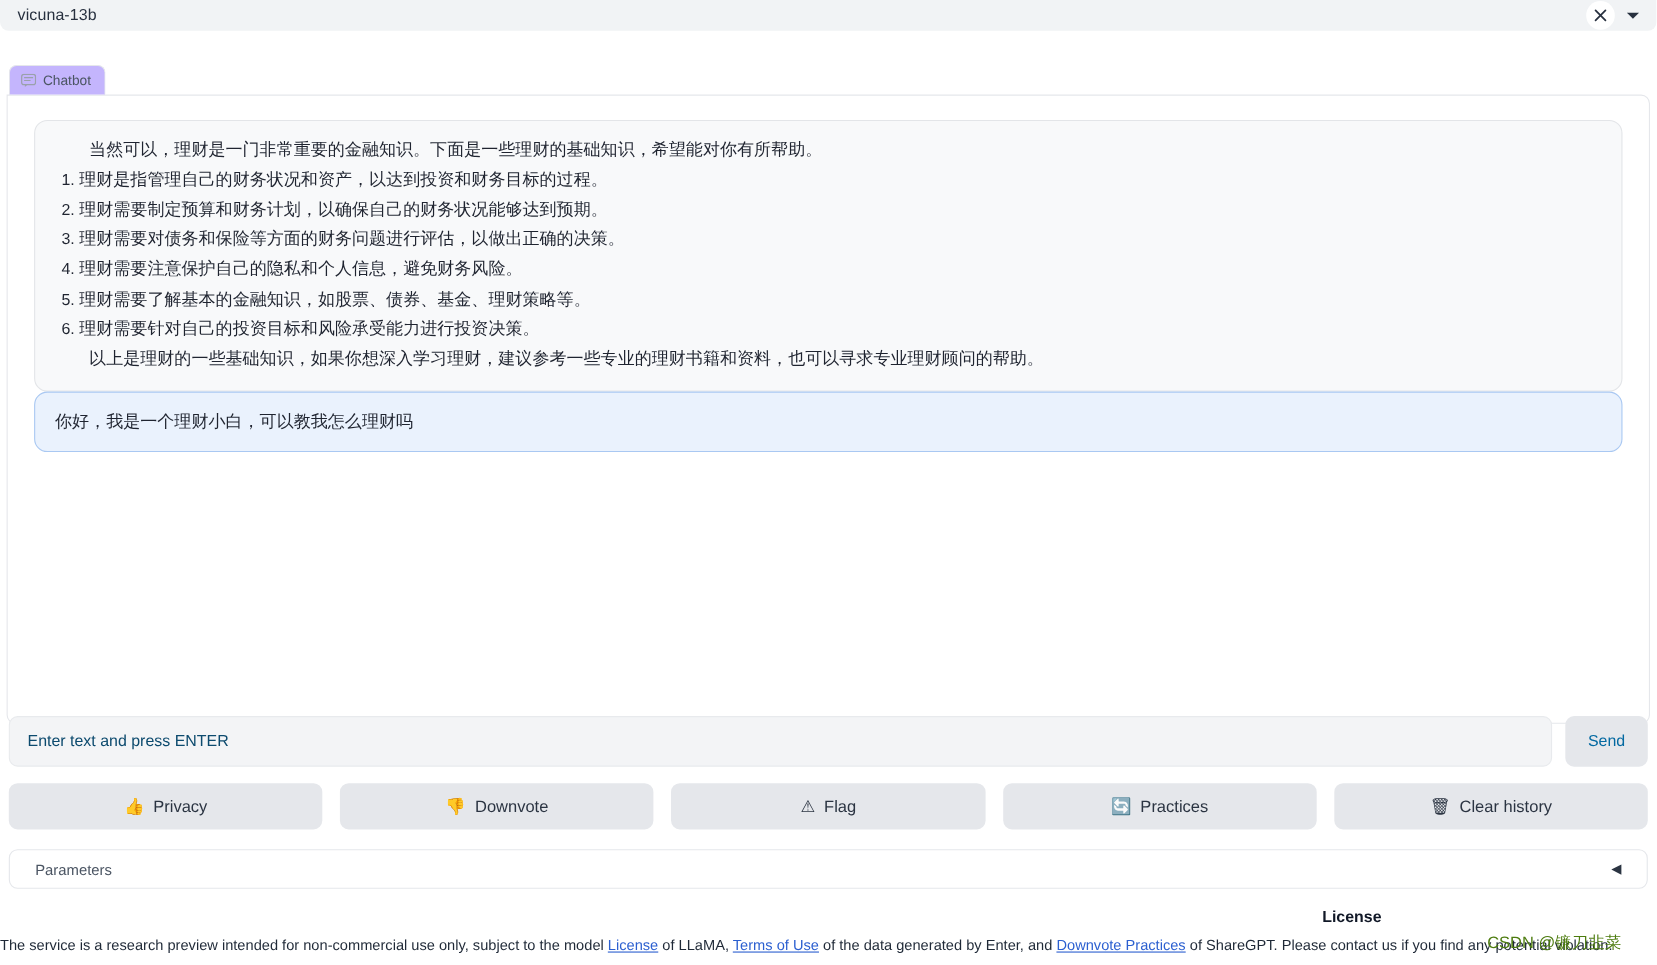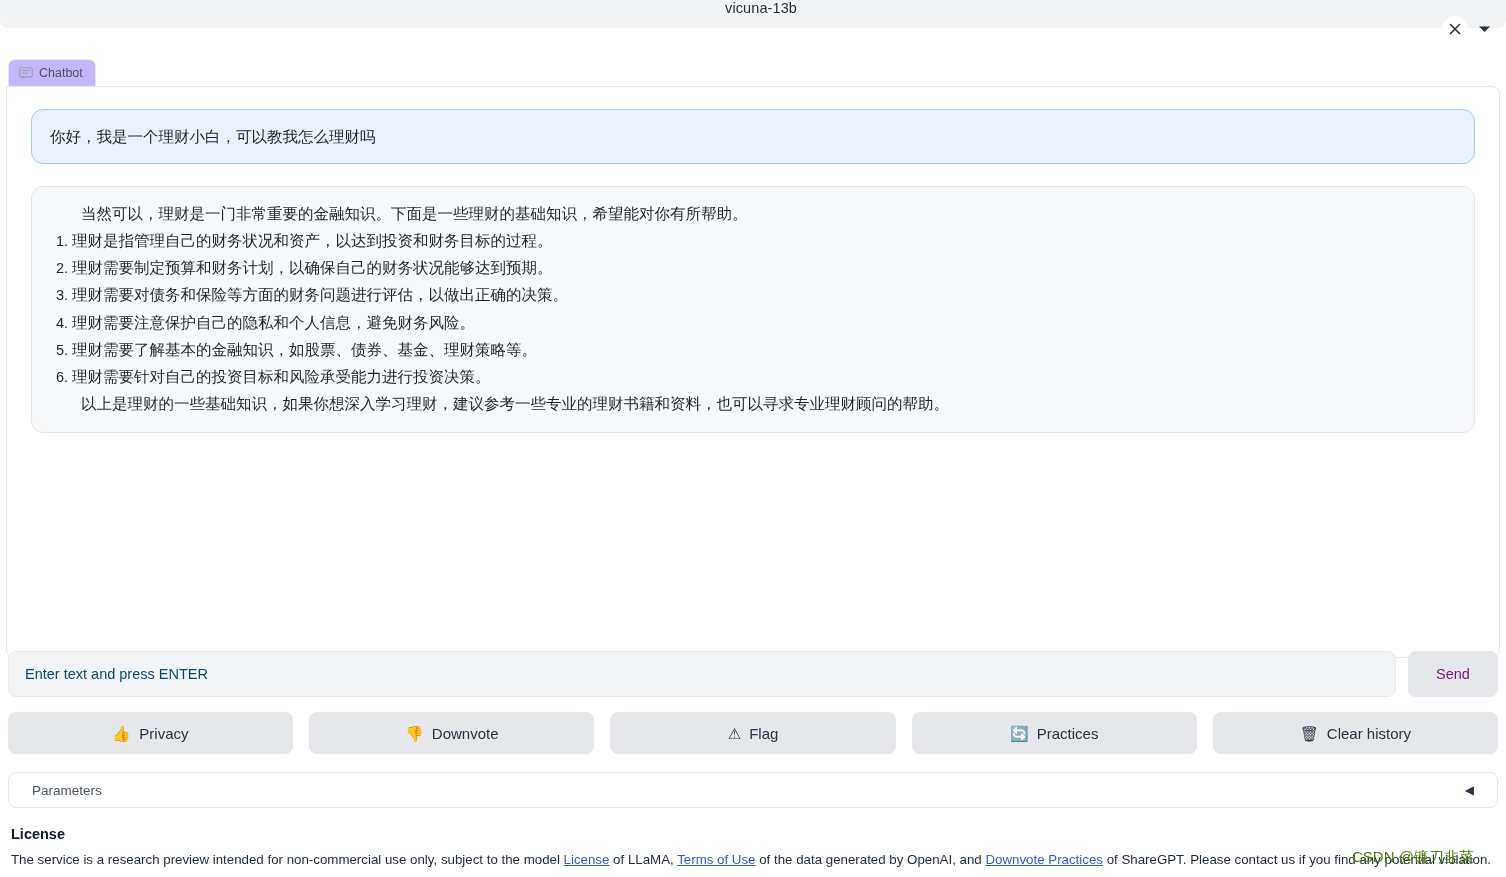"vicuna-13b" .header { flex-direction: column -> none }
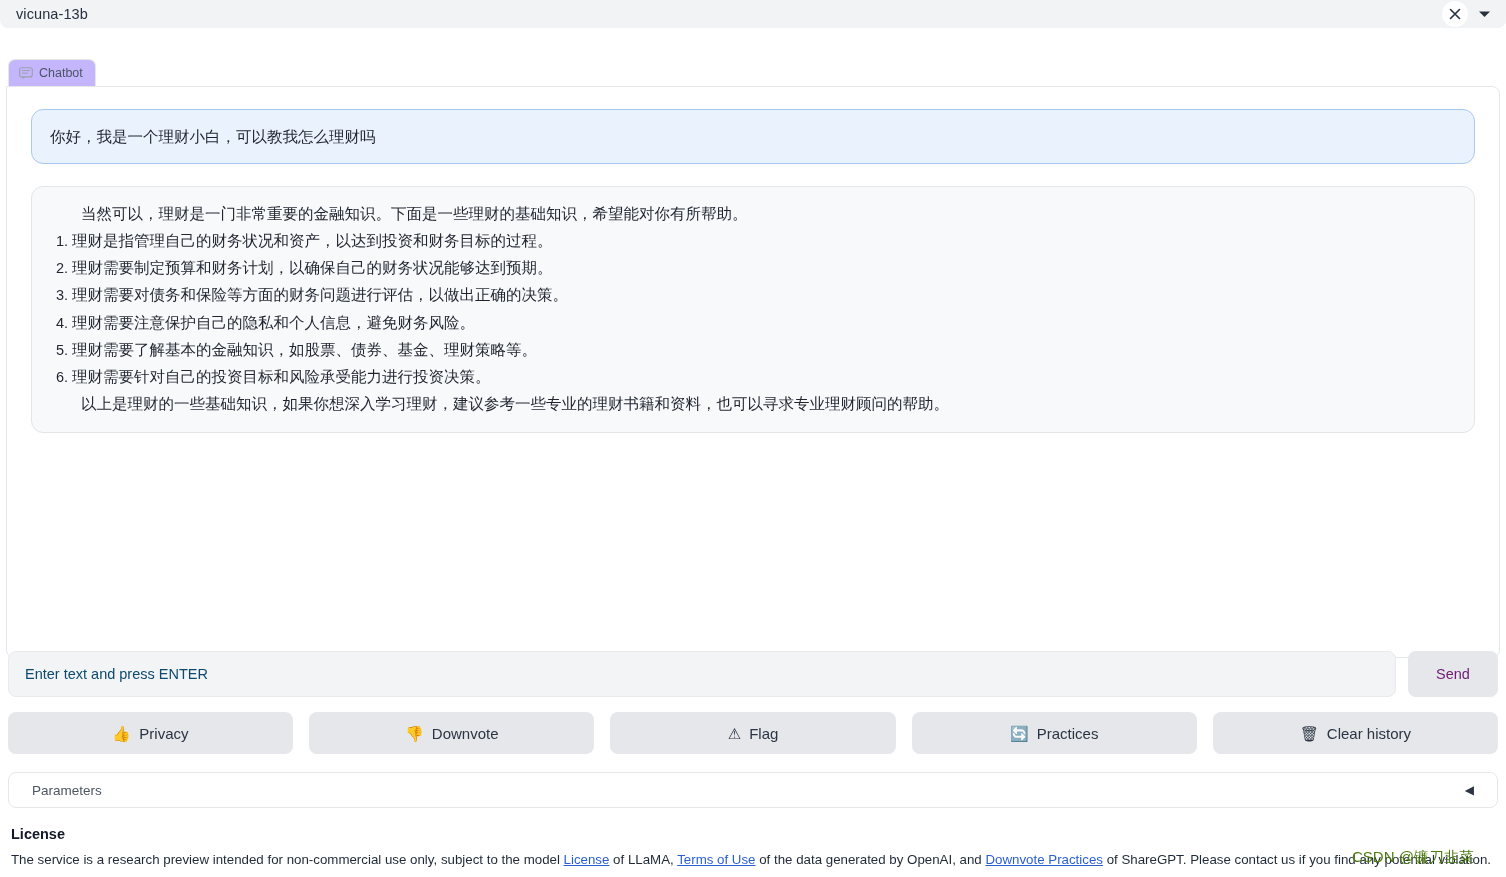"你好，我是一个理财小白，可以教我怎么理财吗" div.msg { order: before "当然可以，理财是一门非常重要的金融知识。下面是一些理财的基础知识，希望能对你有所" -> after "当然可以，理财是一门非常重要的金融知识。下面是一些理财的基础知识，希望能对你有所" }
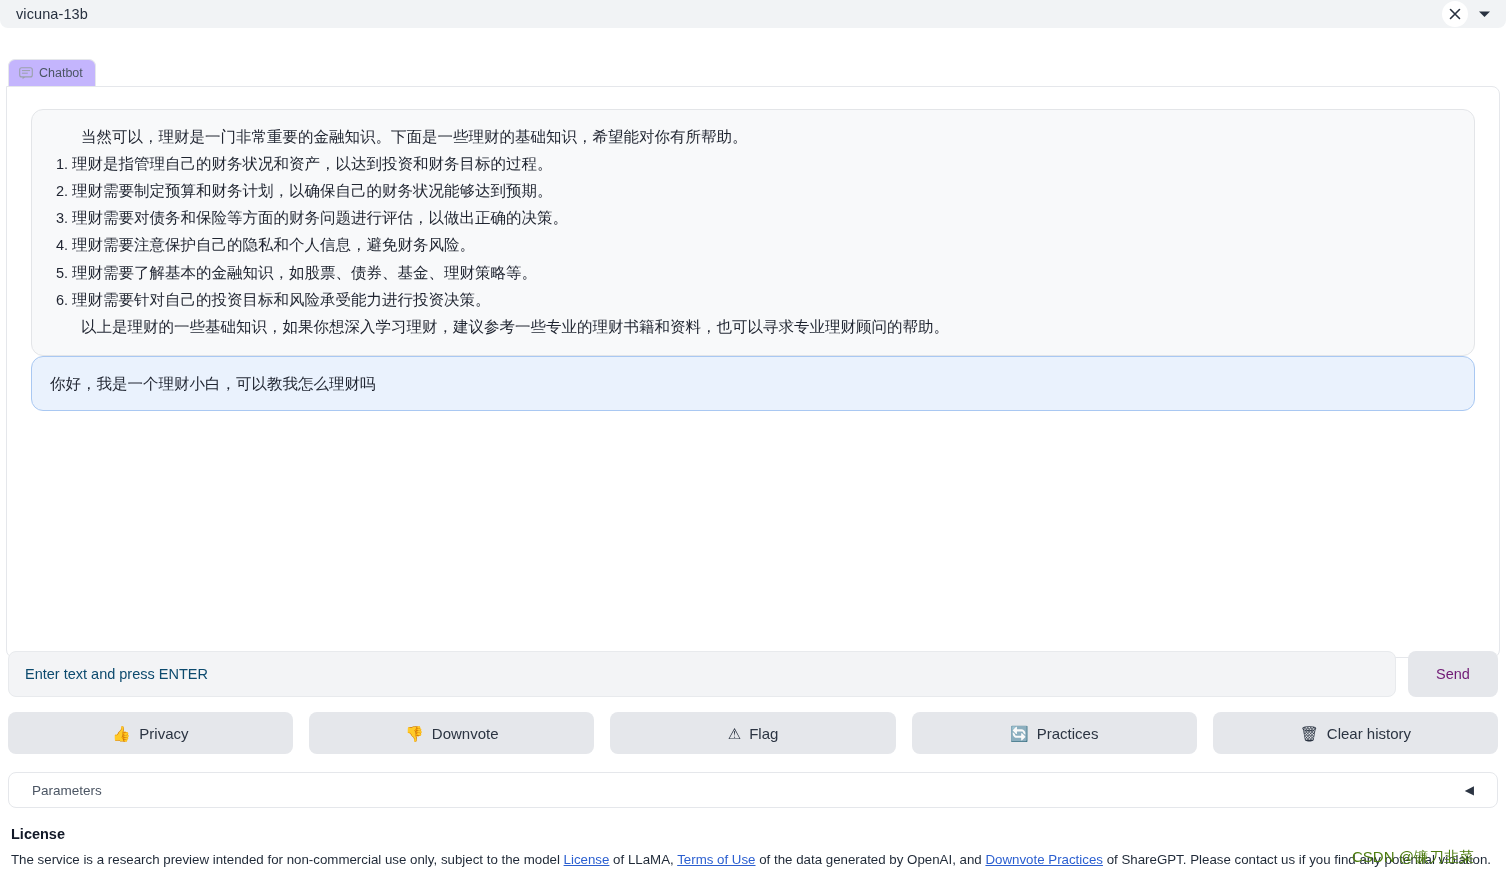"Send" .send-btn { color: #701a75 -> #0369a1; width: 90px -> 75px }
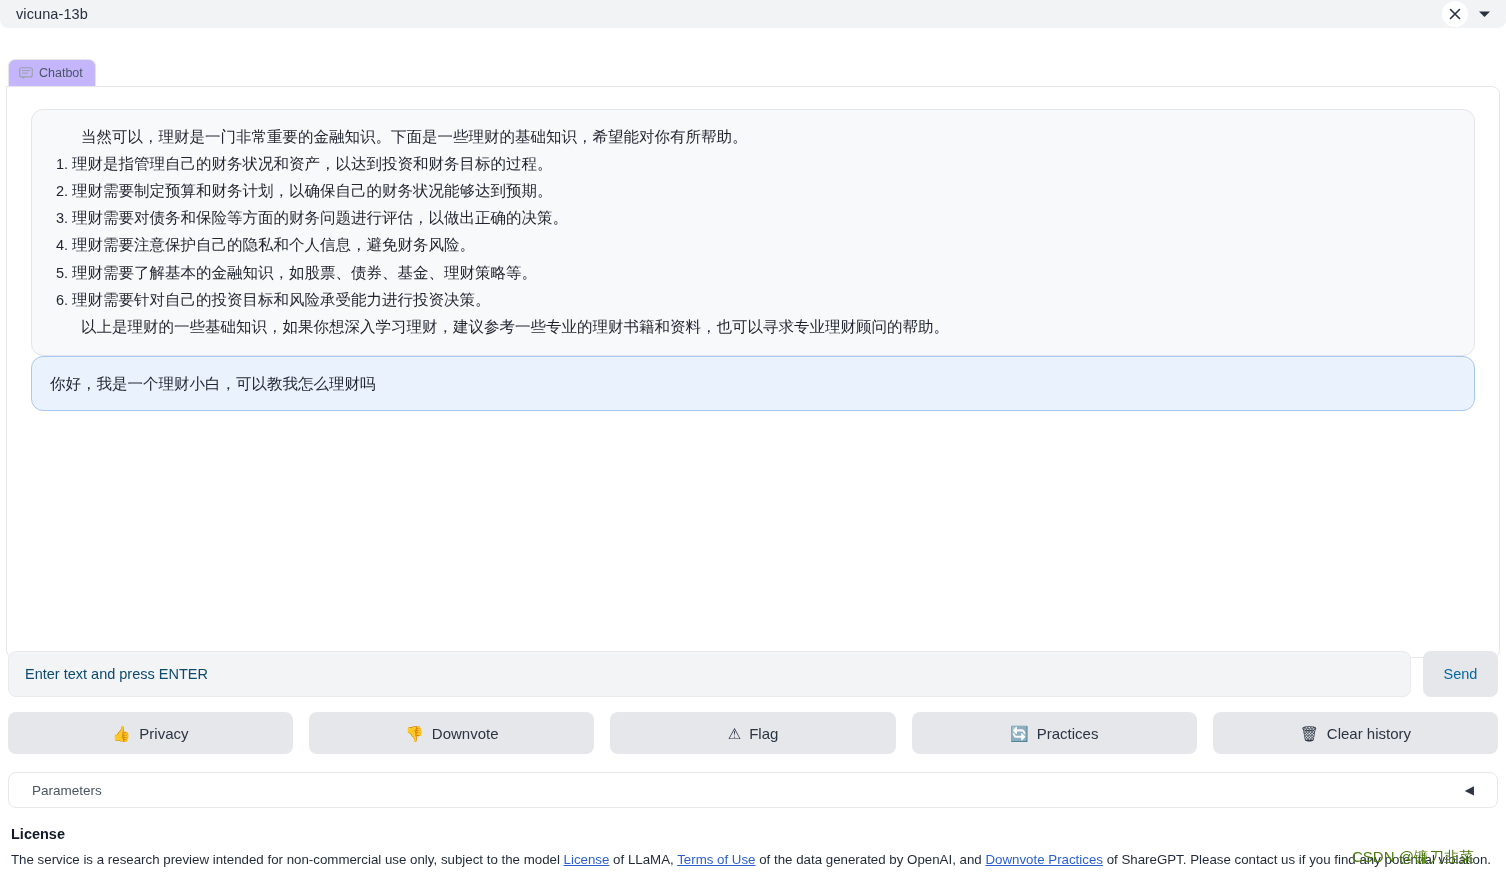"License" .license { left: 11px -> 0; text-align: none -> right }
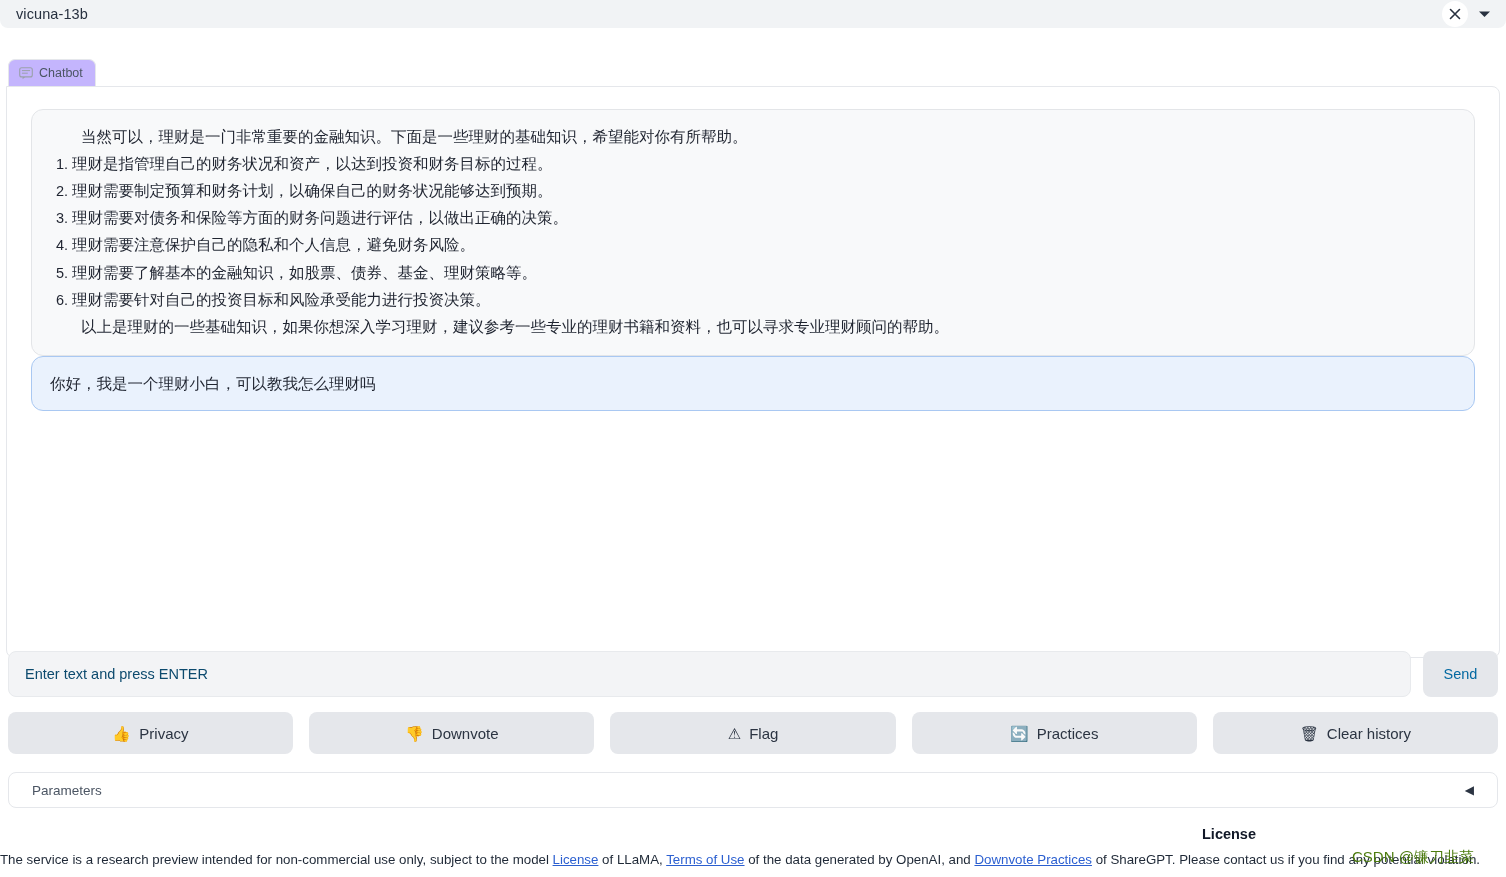"of the data generated by" span { text: OpenAI -> Enter }
